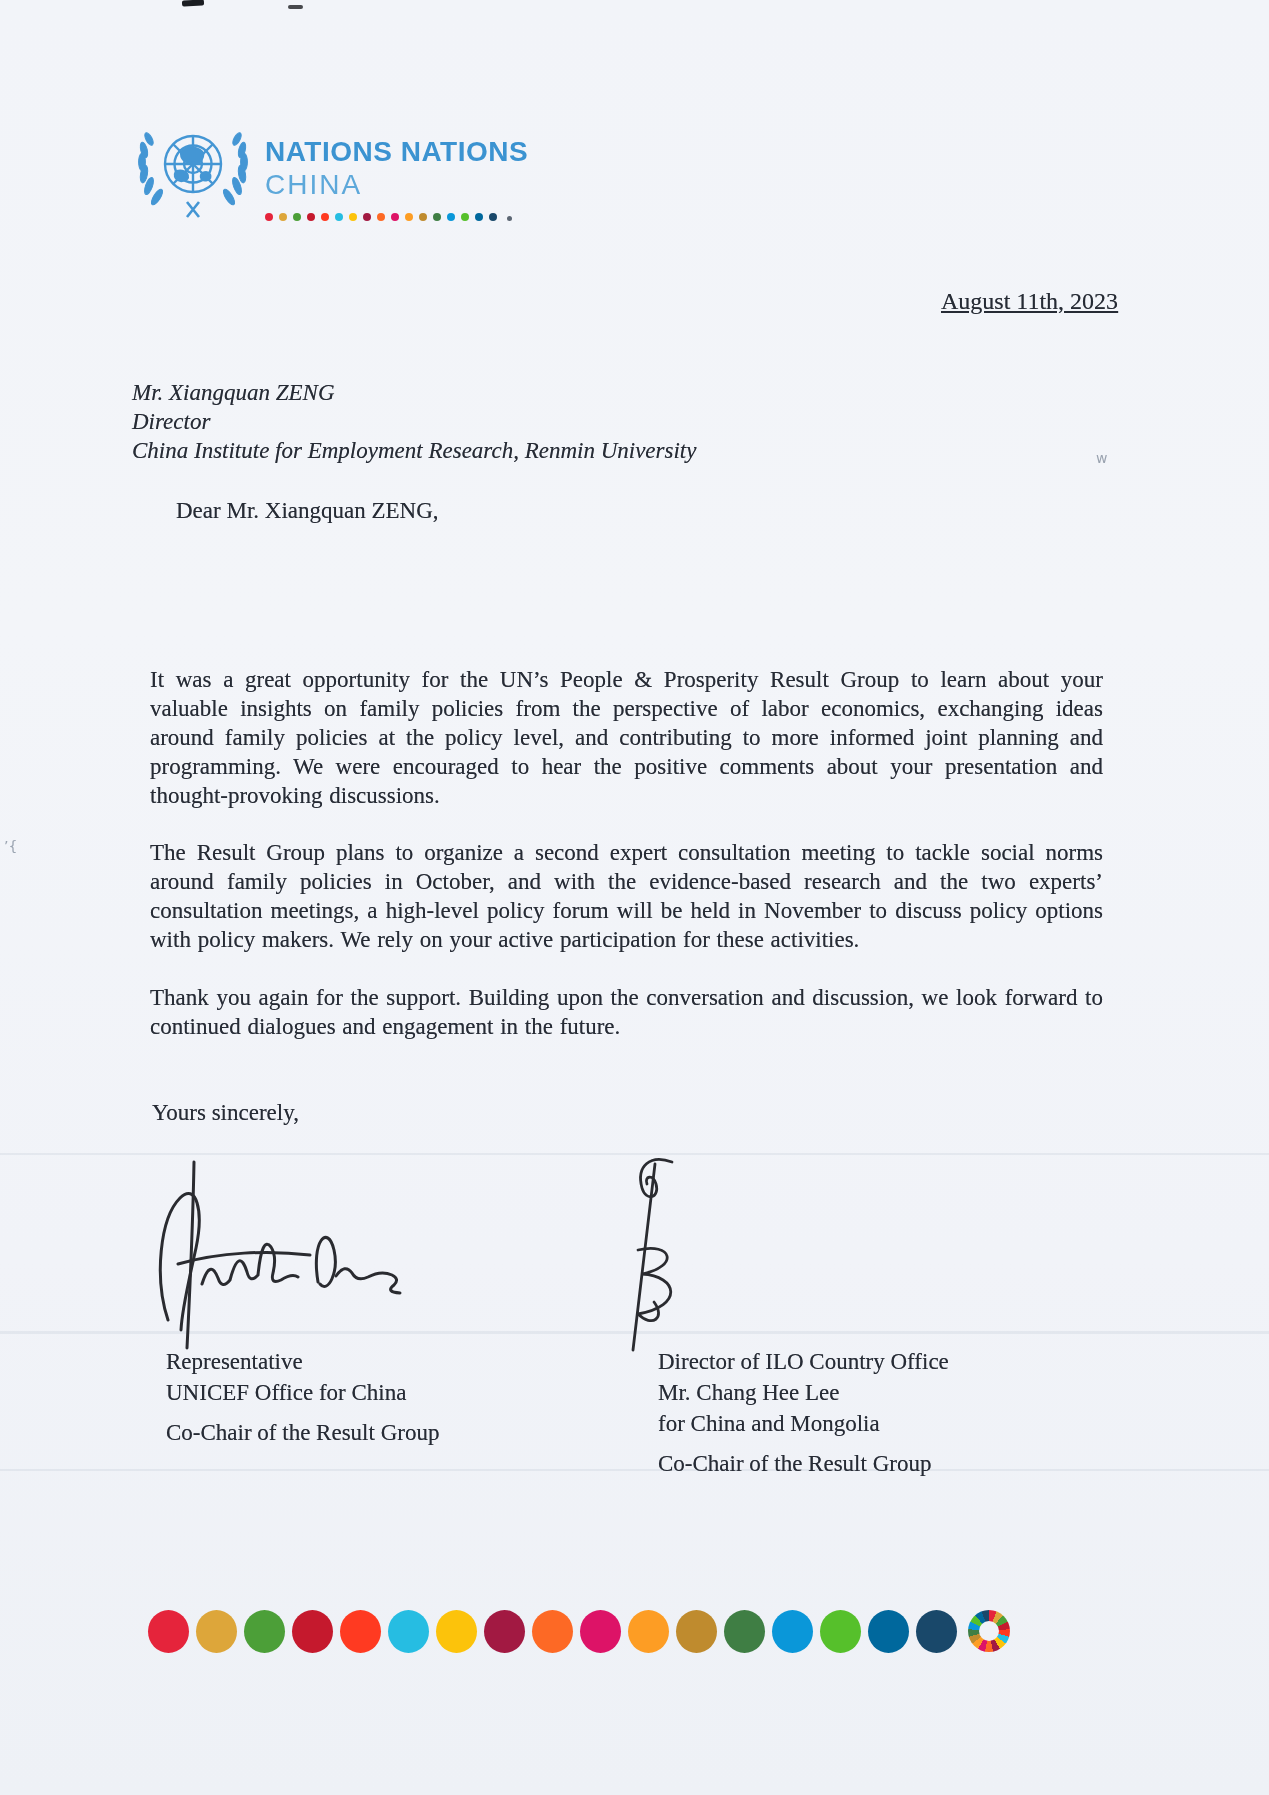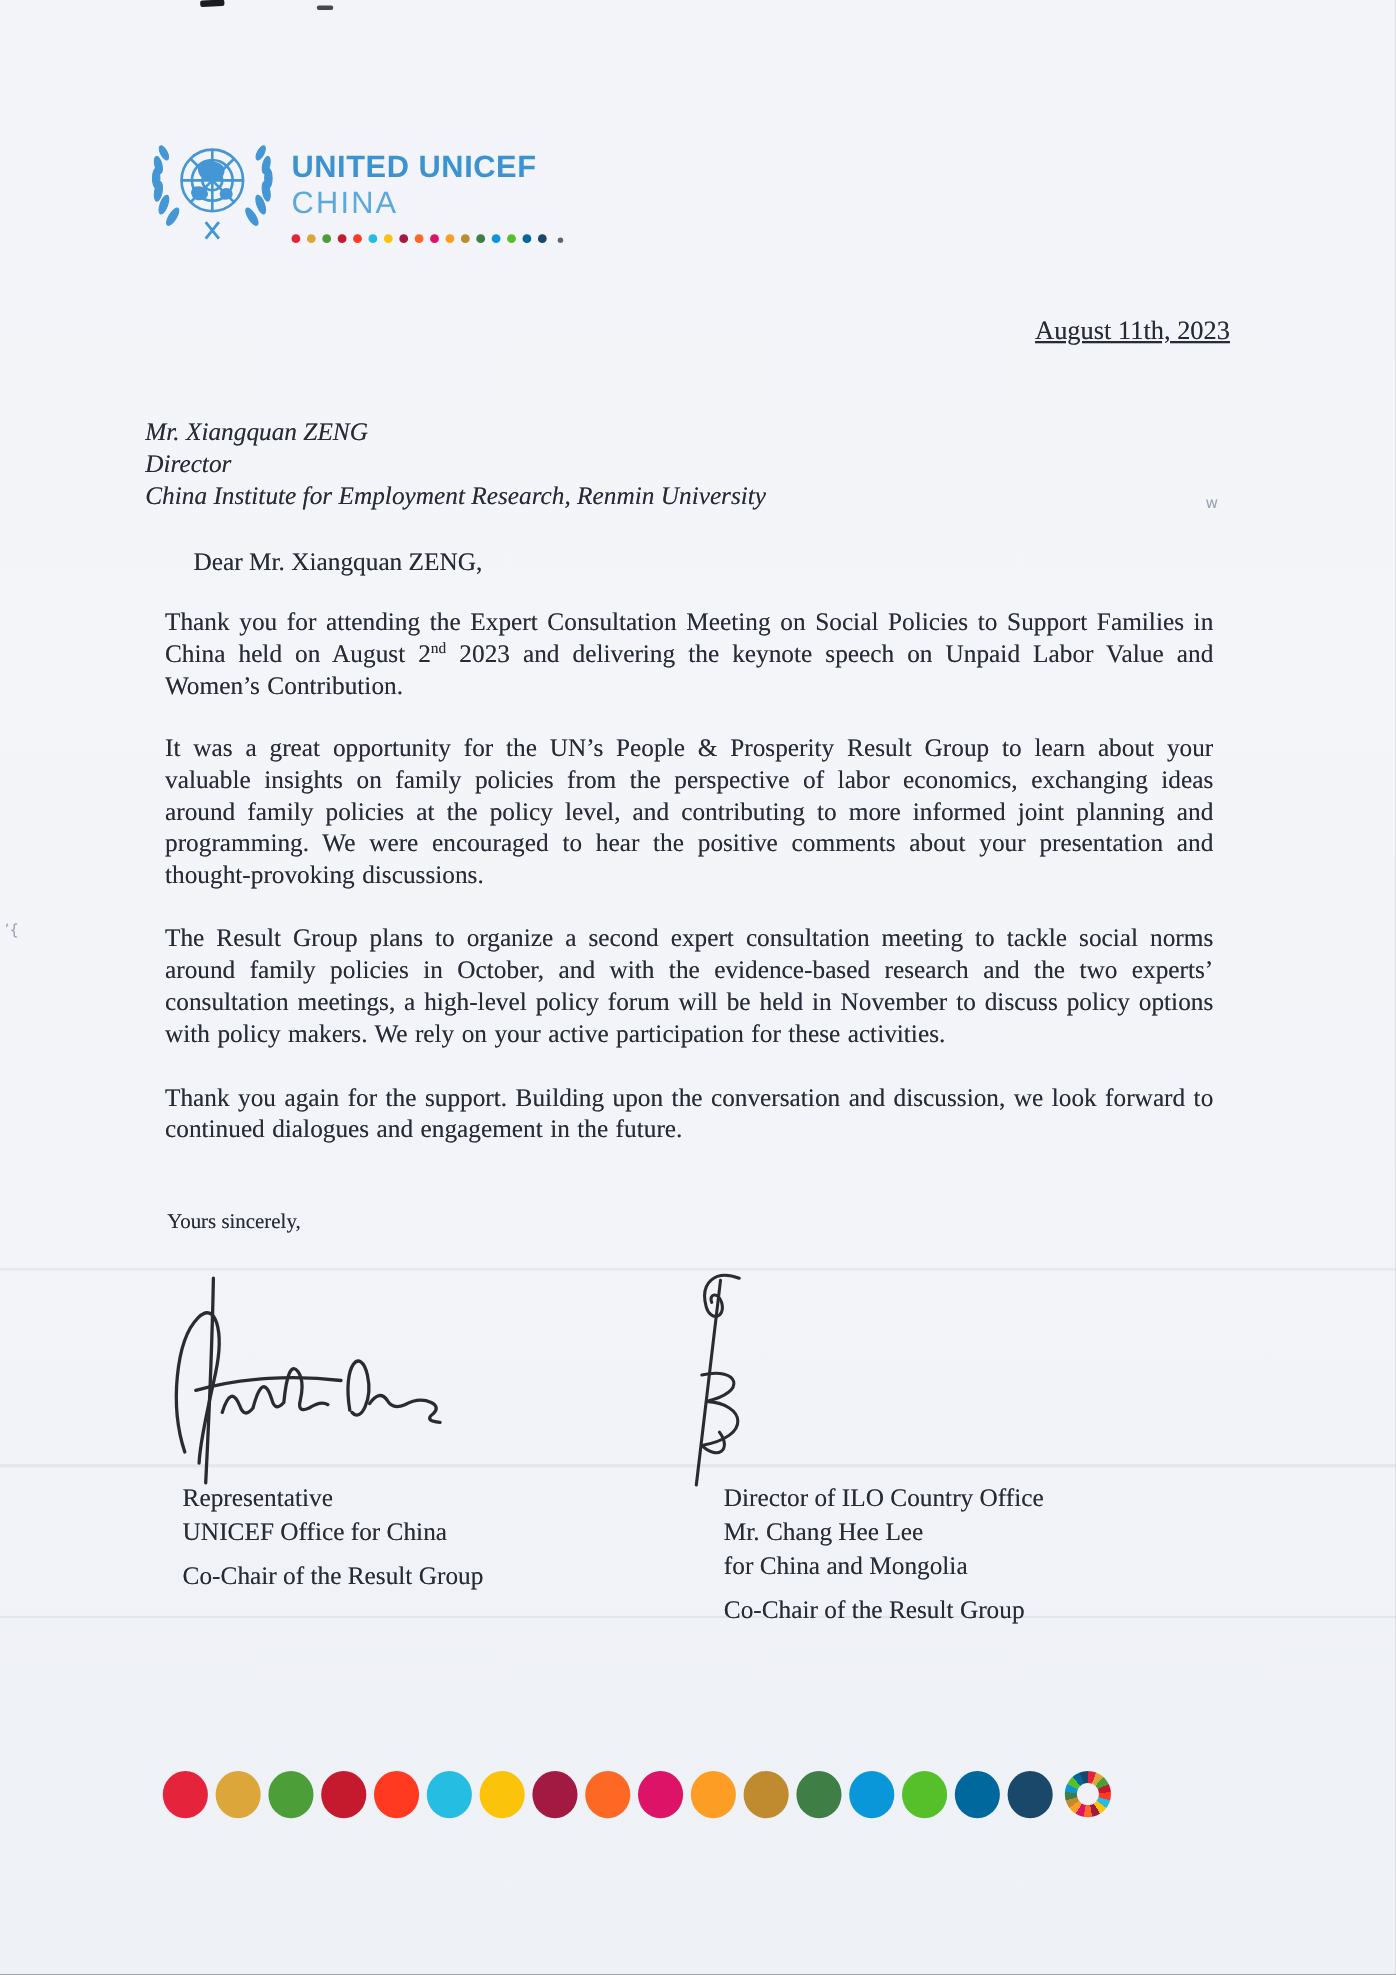"UNITED UNICEF" div.org-name { text: UNITED UNICEF -> NATIONS NATIONS }
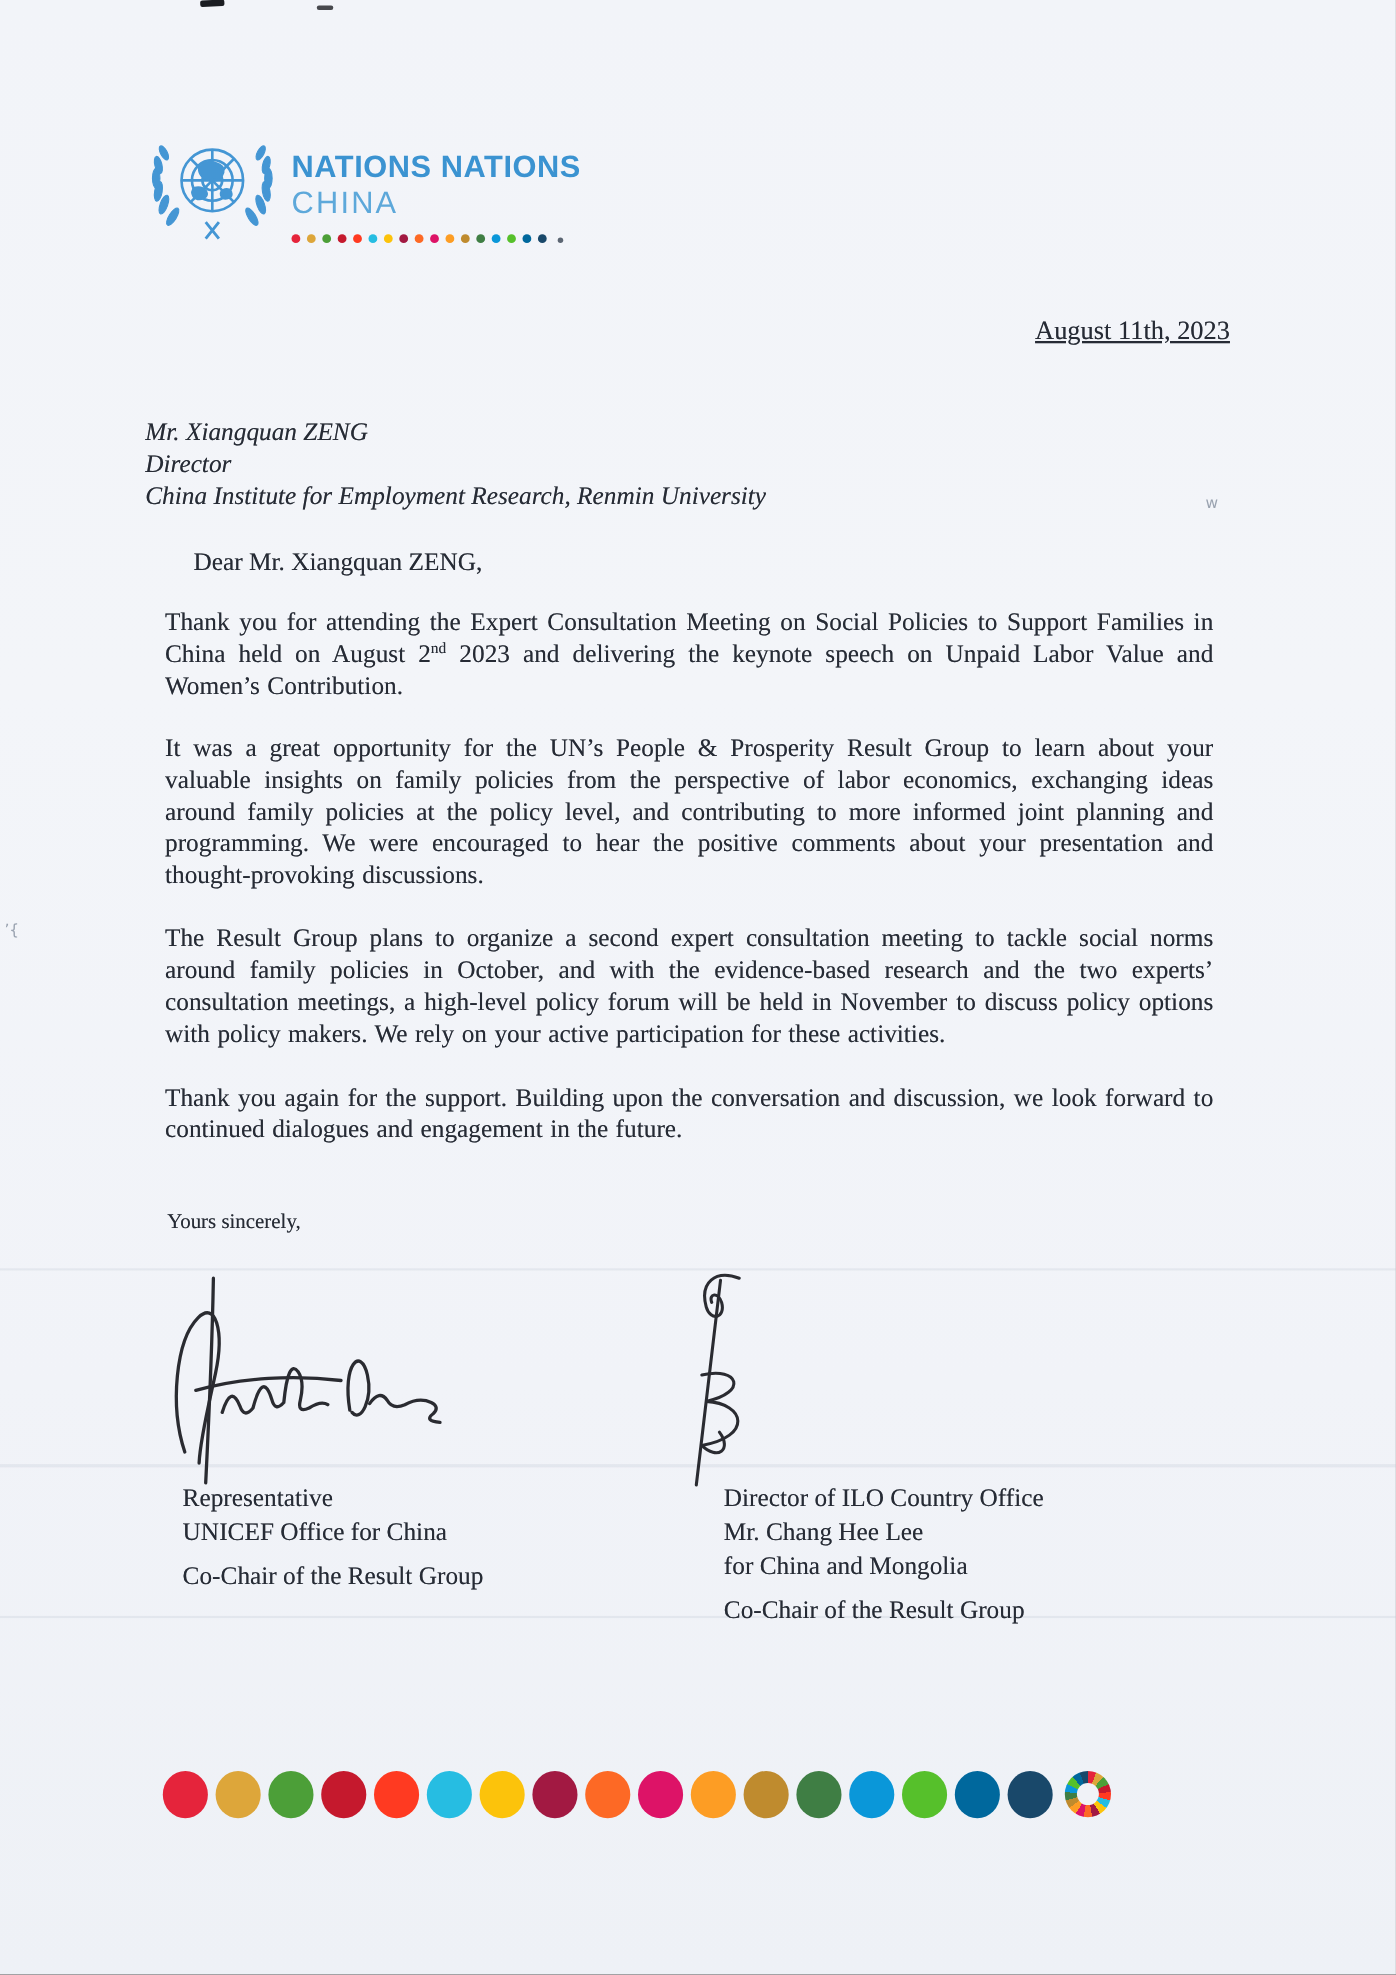"Thank you for attending the" p.abs { html: <p> <span>Thank you for attending the Expert Consultation Meeting on Social Policies to Support Families in China held on August 2</span><sup>nd</sup><span> 2023 and delivering the keynote speech on Unpaid Labor Value and Women’s Contribution.</span> </p> -> none }
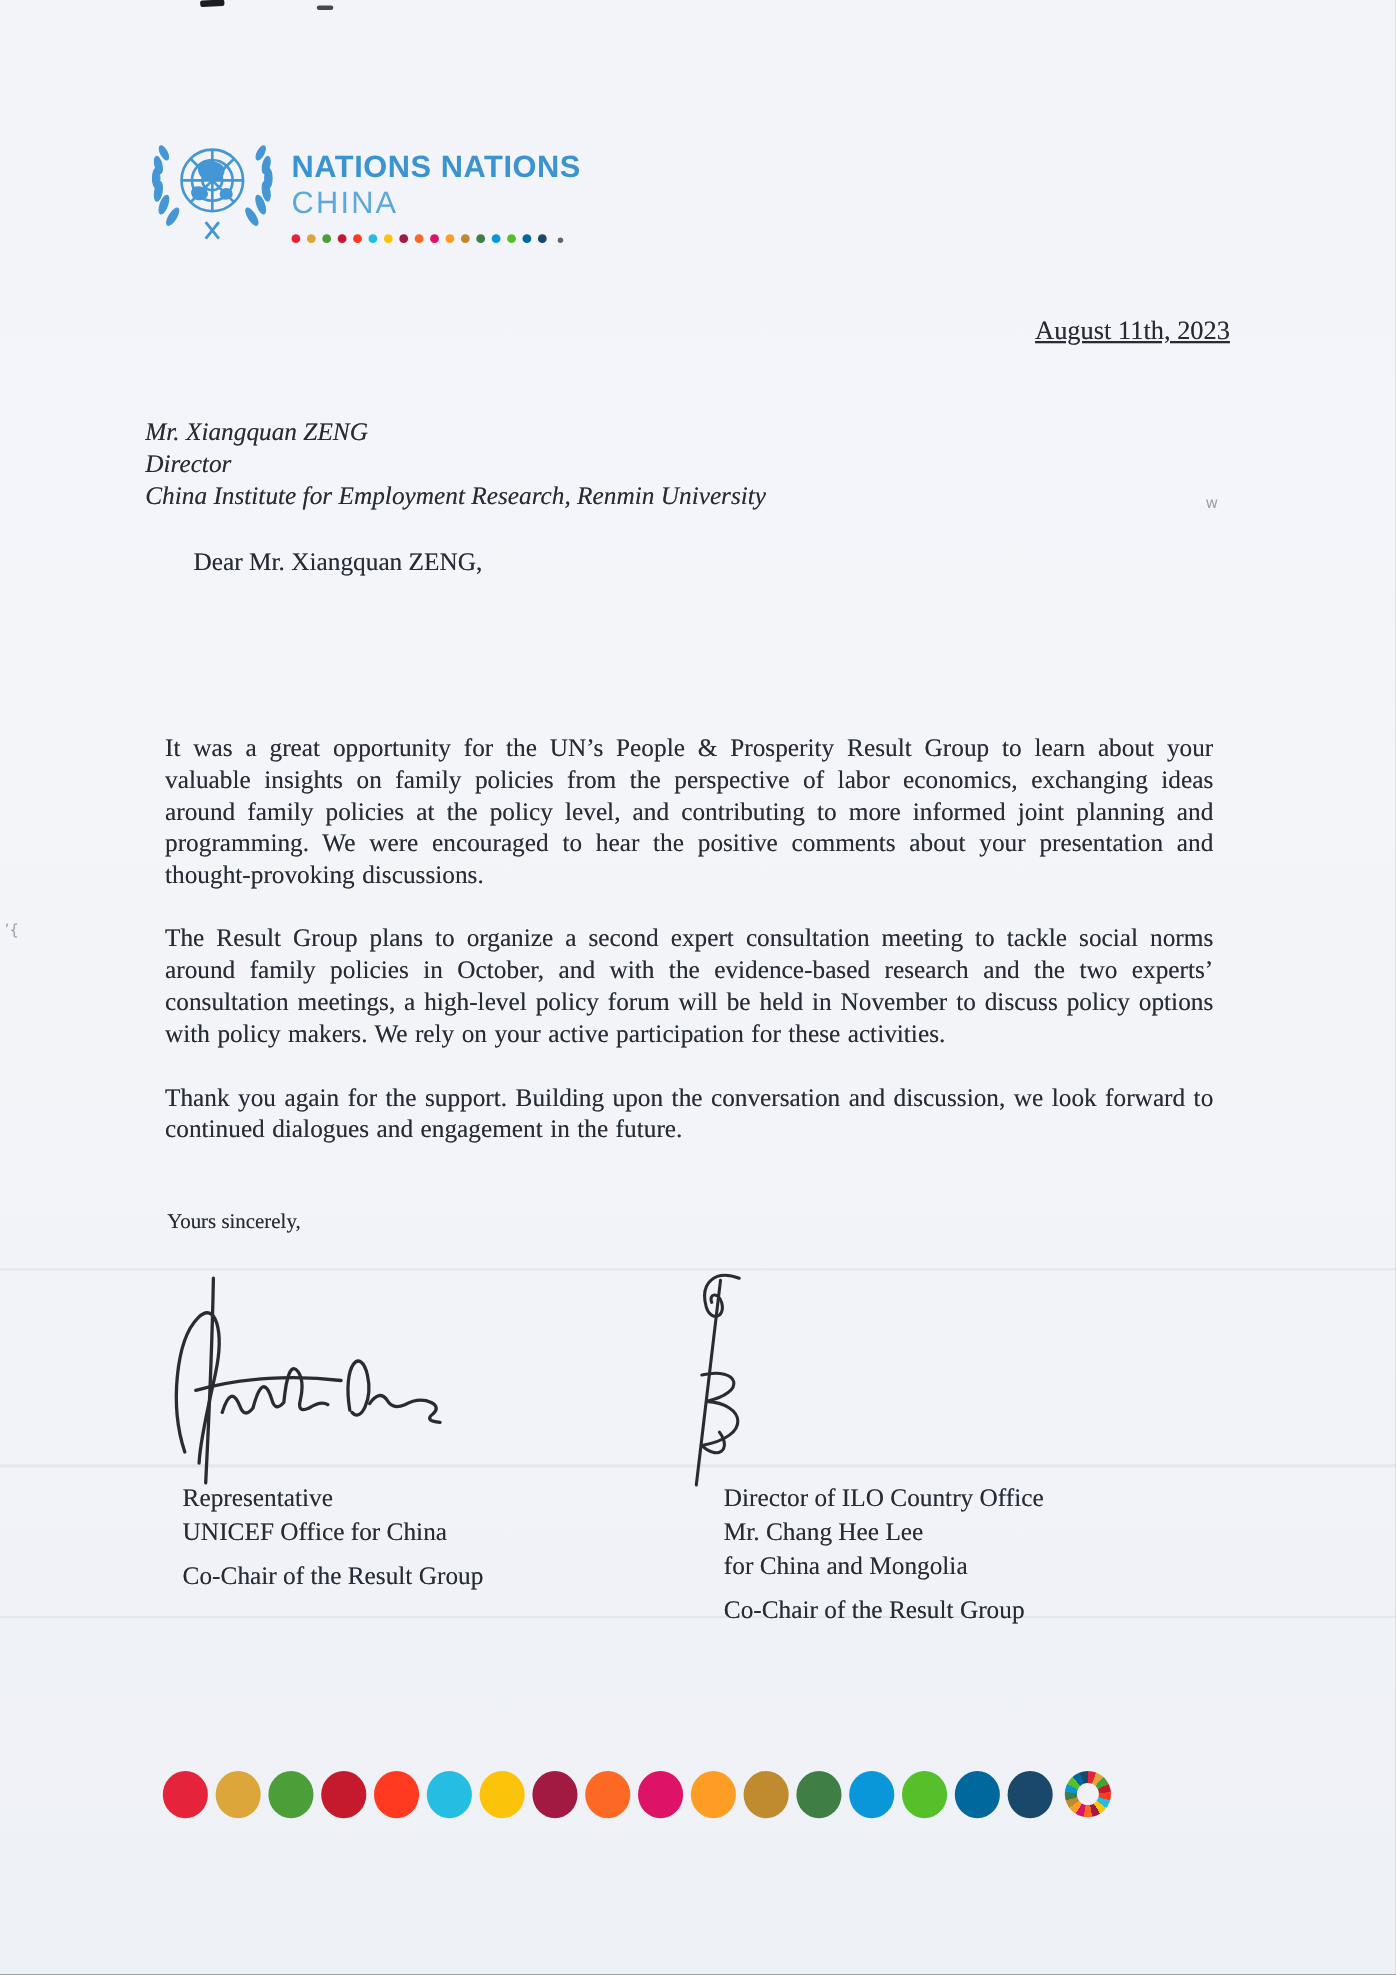"Yours sincerely," .closing { font-size: 19px -> 23px }
